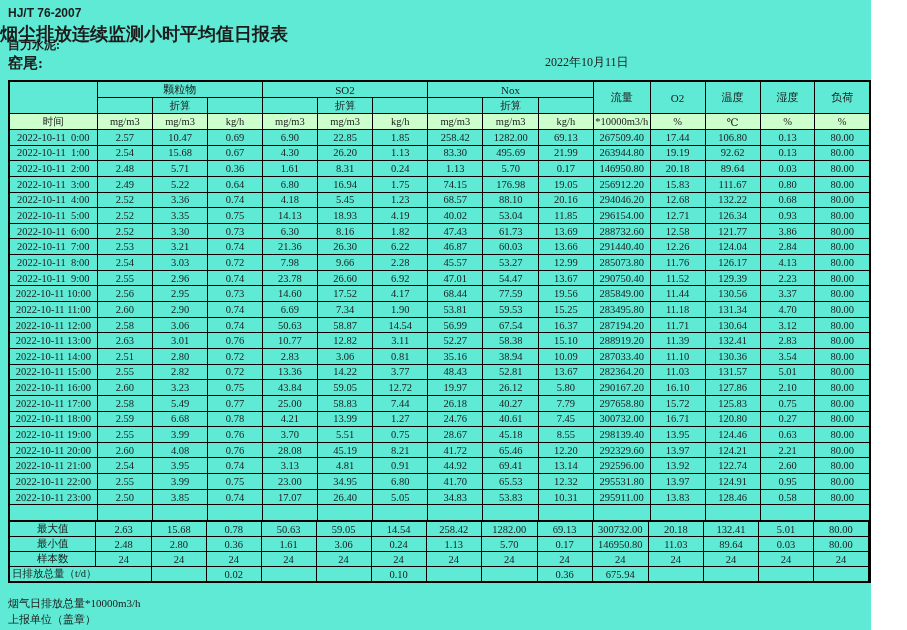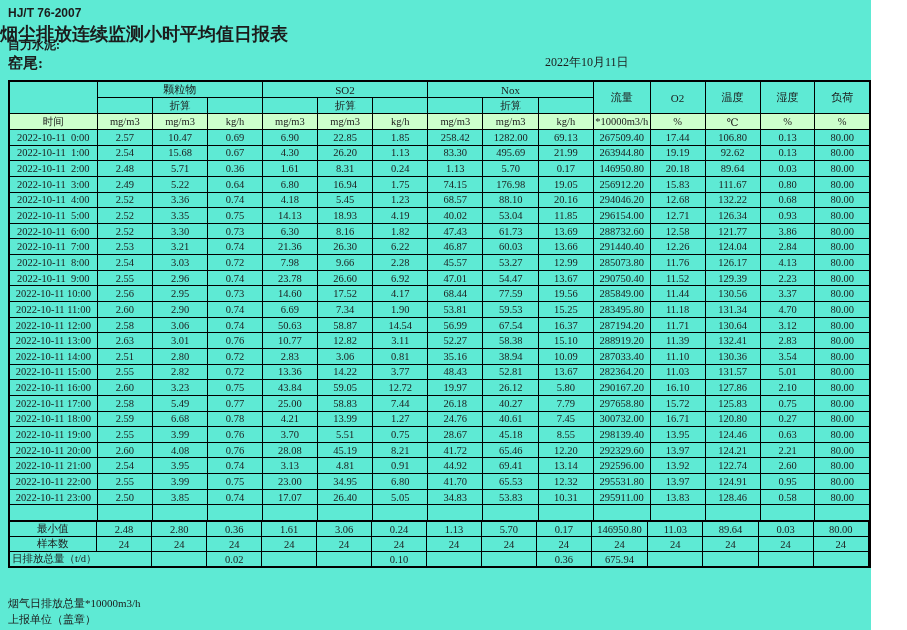"最大值" tr { html: none -> <tr> <td>最大值</td> <td>2.63</td> <td>15.68</td> <td>0.78</td> <td>50.63</td> <td>59.05</td> <td>14.54</td> <td>258.42</td> <td>1282.00</td> <td>69.13</td> <td>300732.00</td> <td>20.18</td> <td>132.41</td> <td>5.01</td> <td>80.00</td> </tr> }
